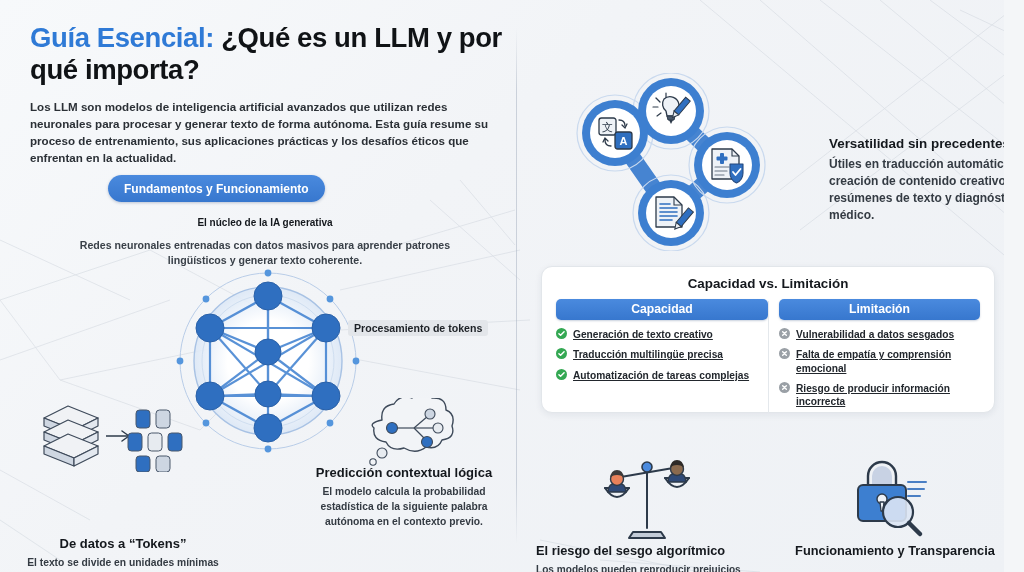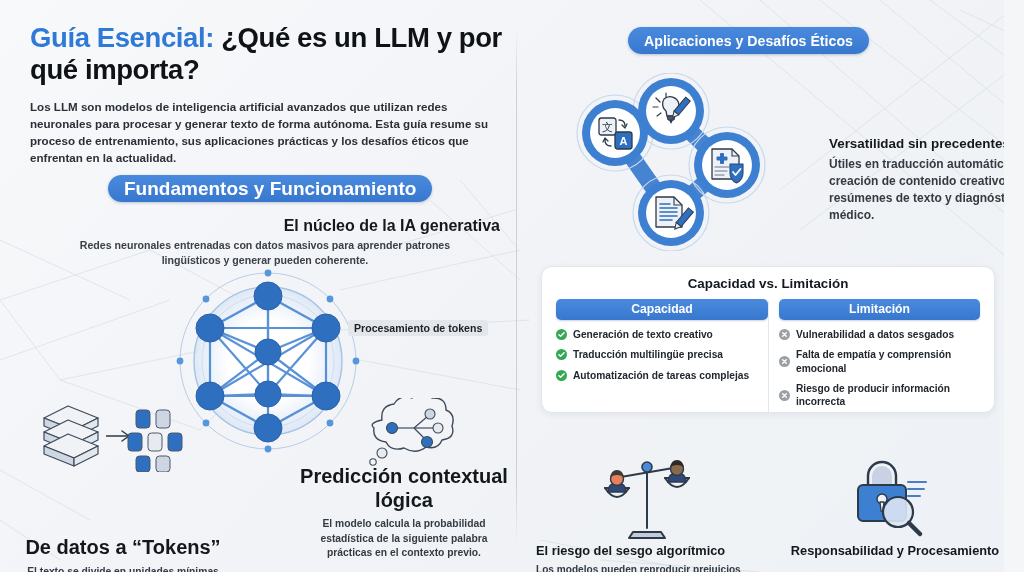"Aplicaciones y Desafíos Éticos" div.pill { html: <div>Aplicaciones y Desafíos Éticos</div> -> none }
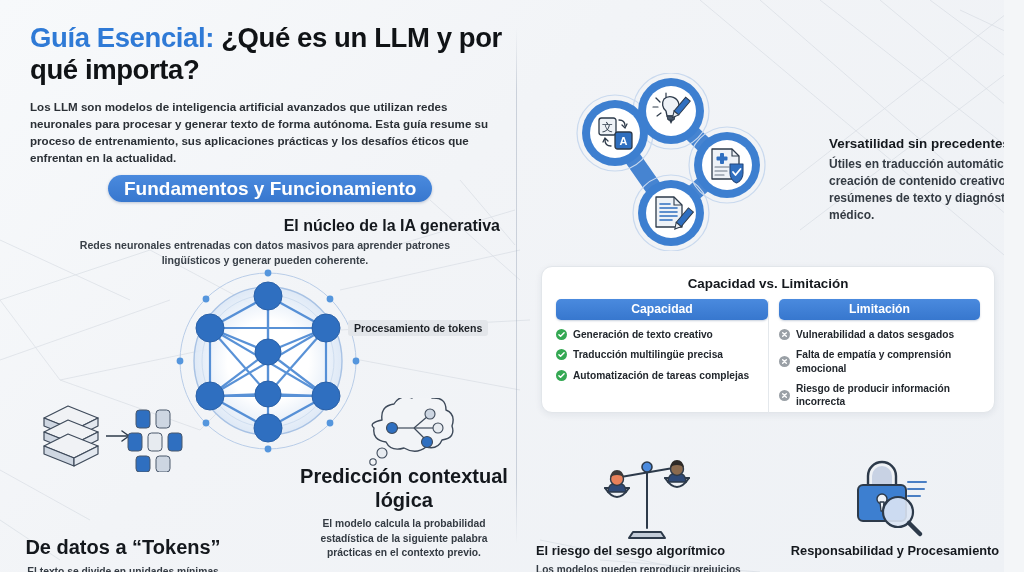"Fundamentos y Funcionamiento" #pill-left { font-size: 19px -> 12px }
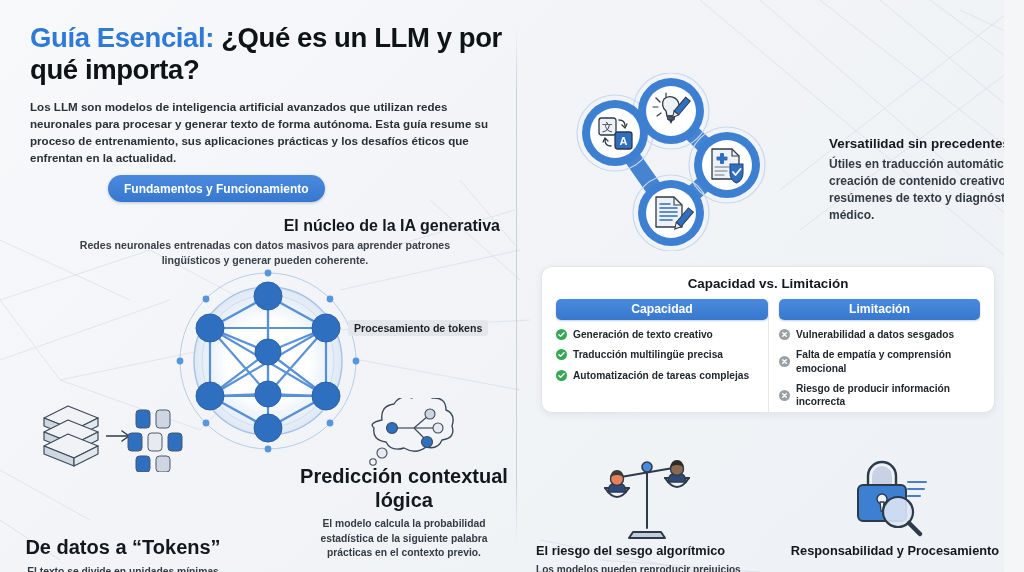"El núcleo de la IA" .core-title { font-size: 16px -> 10px; text-align: right -> center }
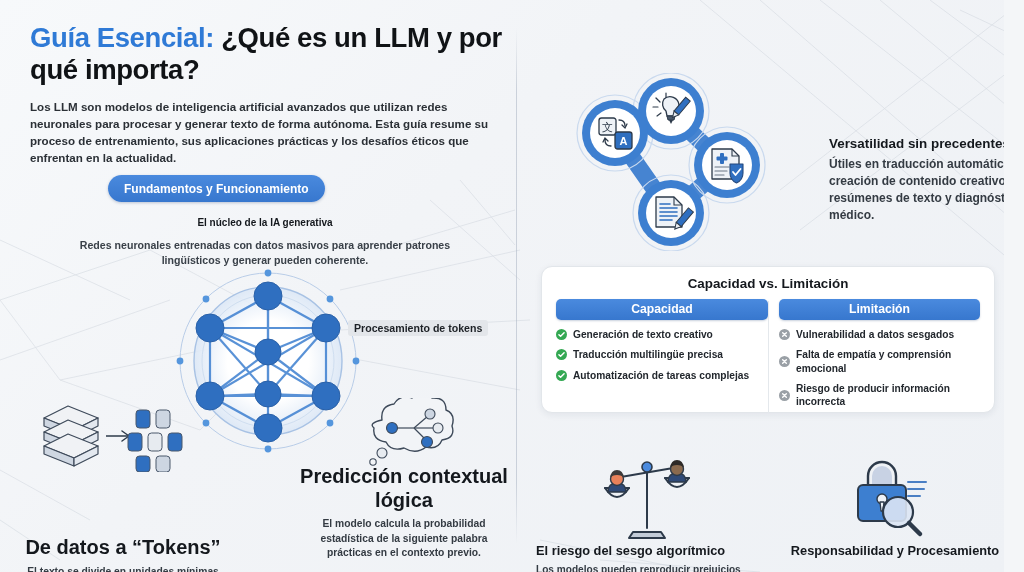"Redes neuronales entrenadas con datos" div.core-sub { text: pueden -> texto }
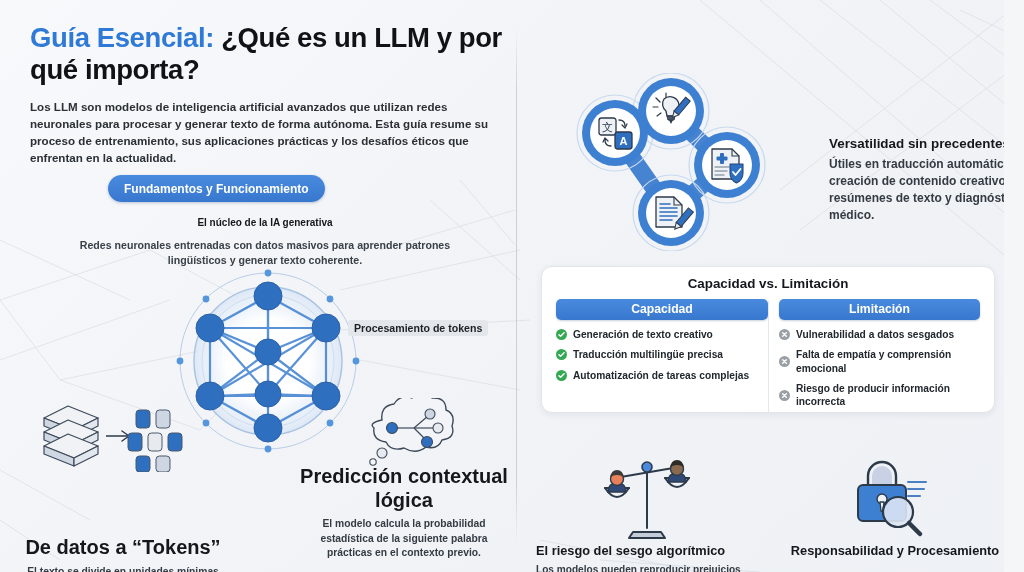"Generación de texto creativo" ul.tbl-list li { align-items: center -> flex-start; text-decoration: none -> underline }
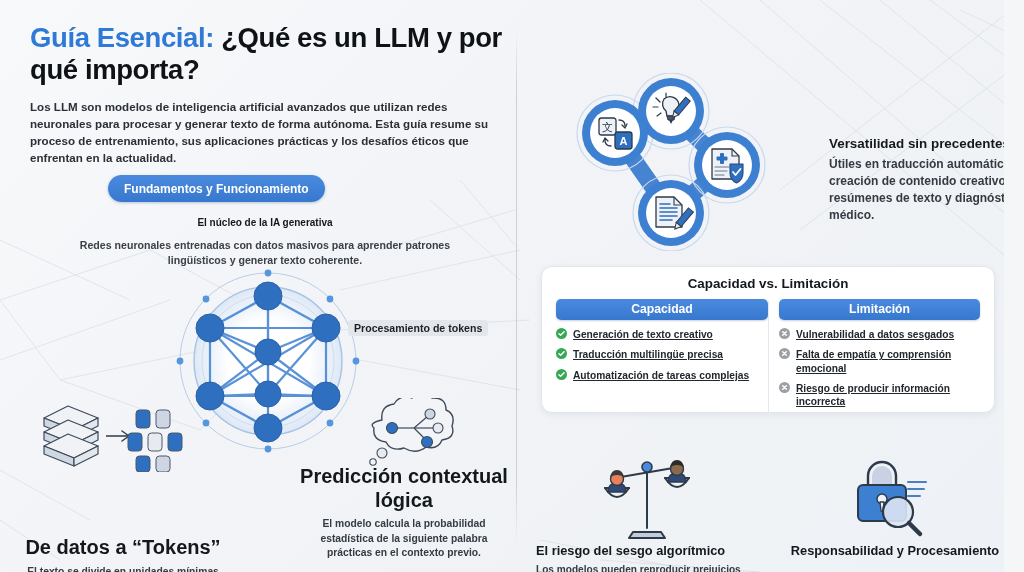"Predicción contextual lógica" .cap h4 { font-size: 20px -> 13px }
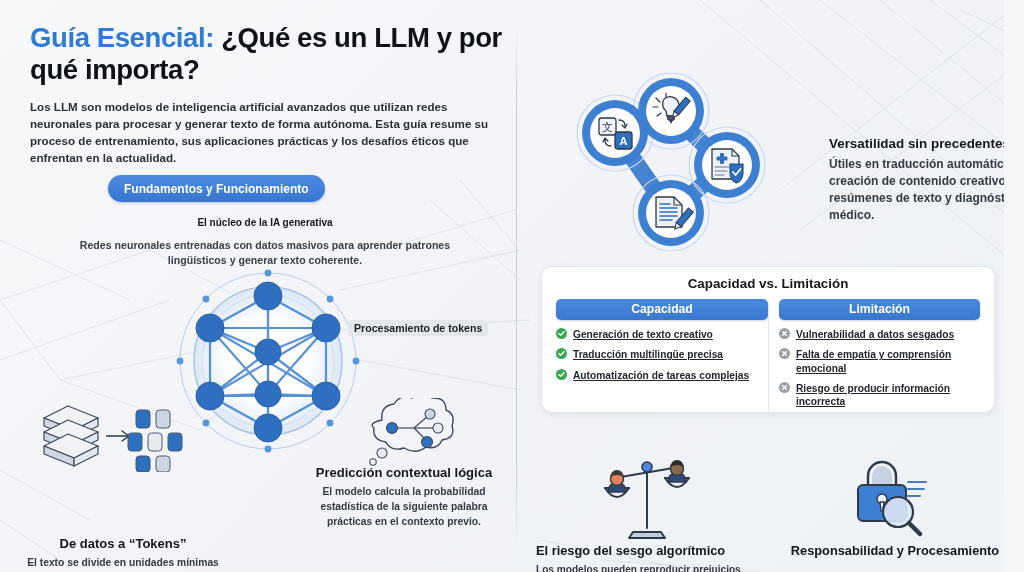"El modelo calcula la probabilidad" p { text: prácticas -> autónoma }
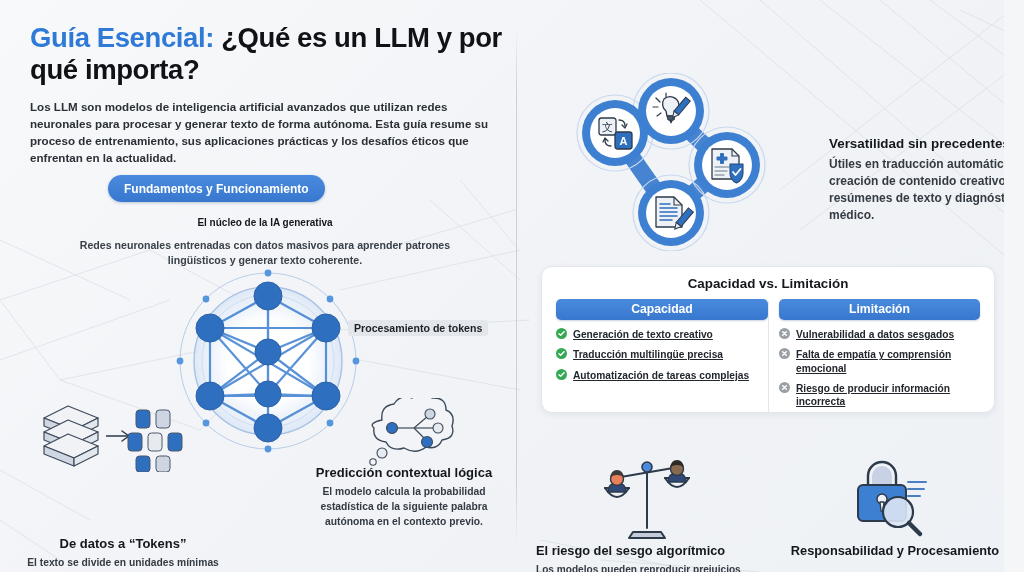"Responsabilidad y Procesamiento" h4 { text: Responsabilidad y Procesamiento -> Funcionamiento y Transparencia }
